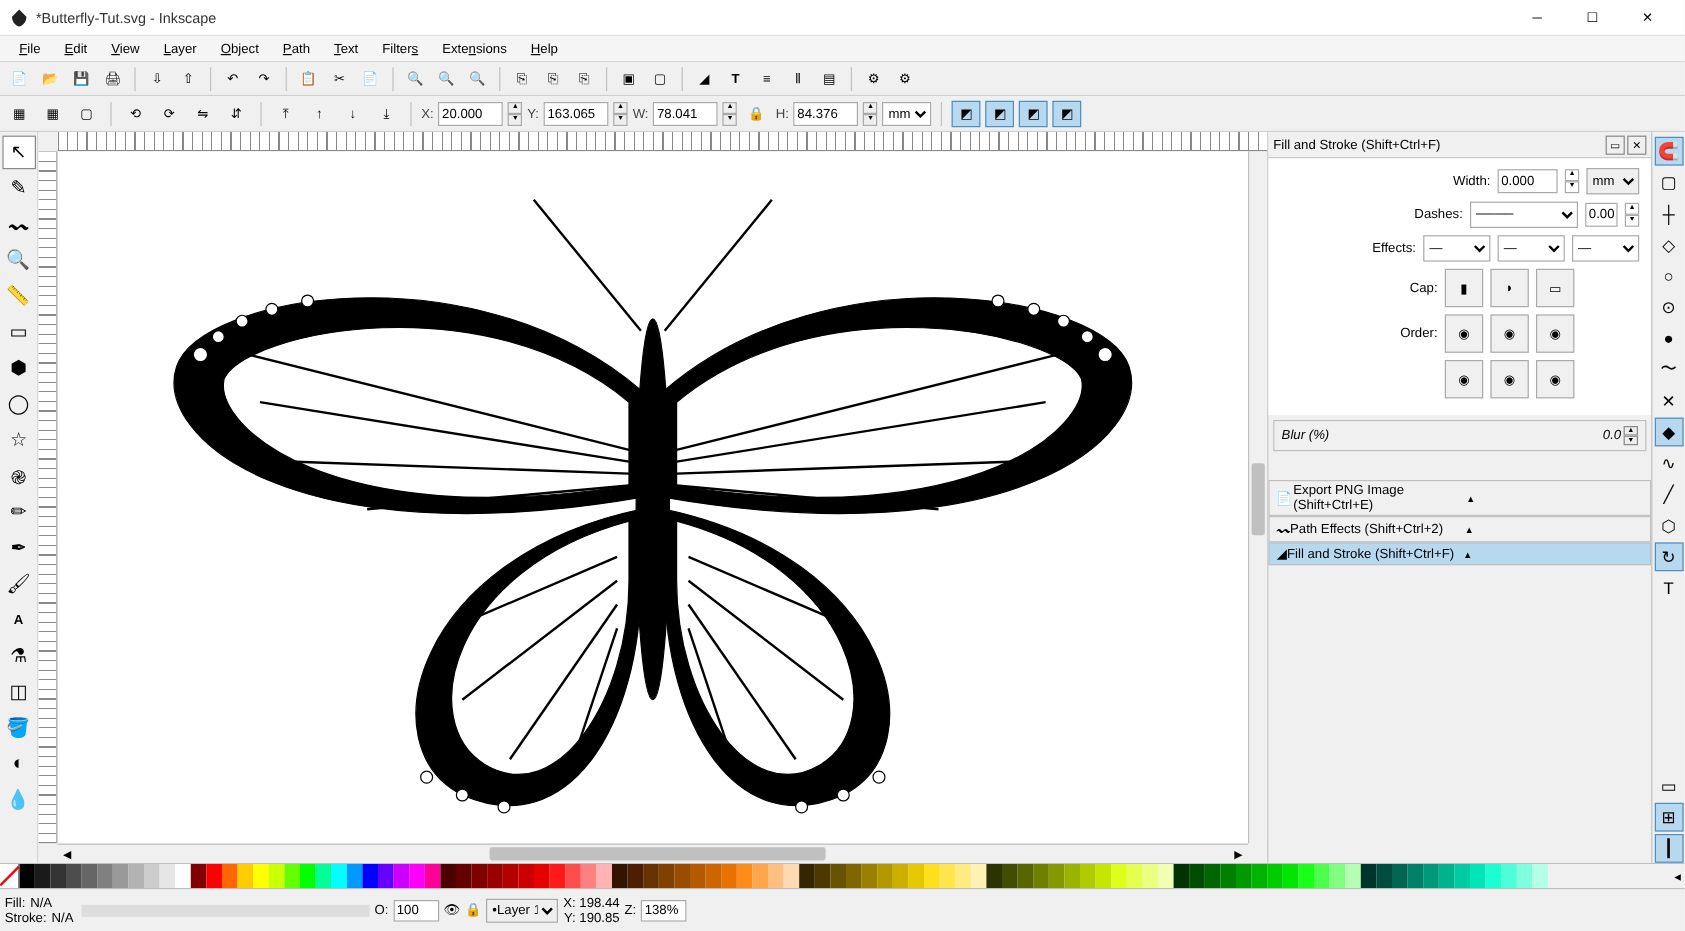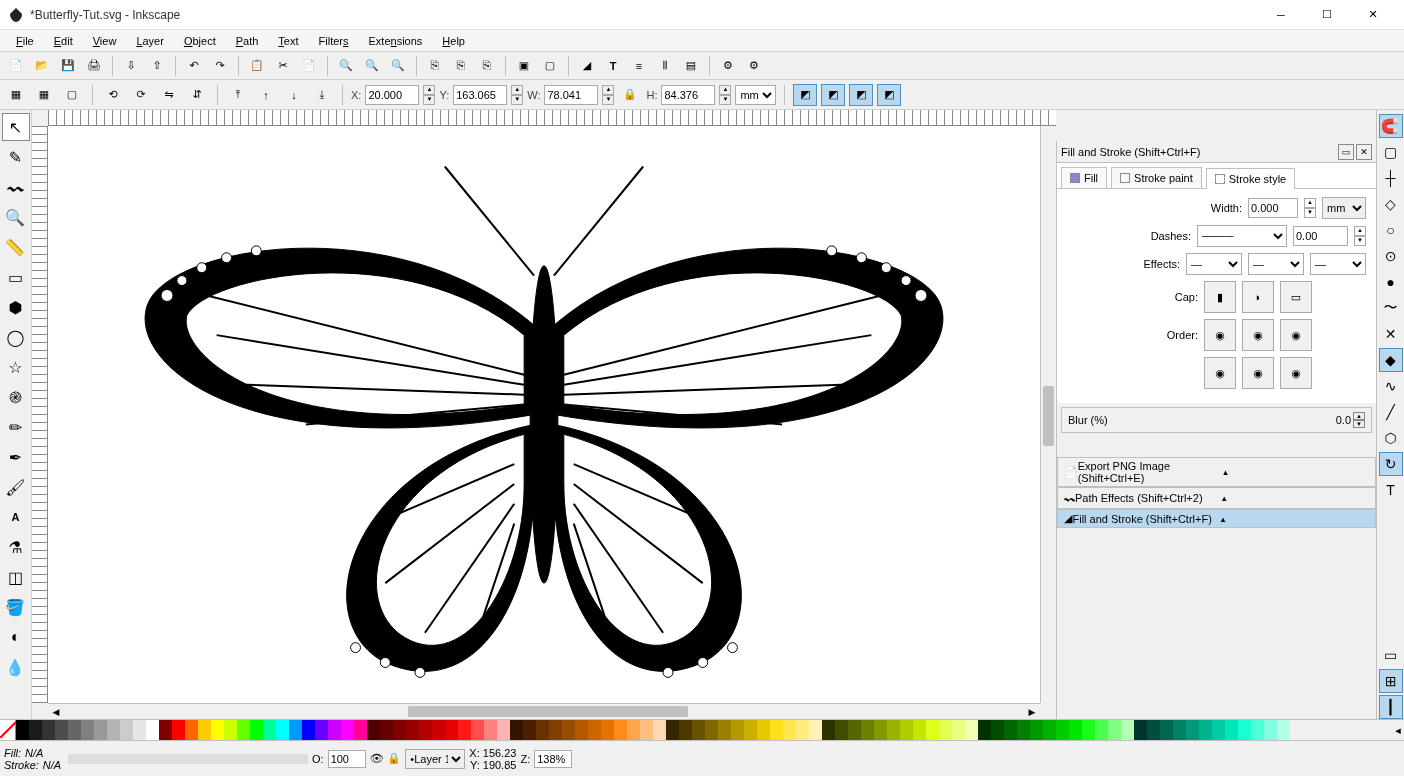"Fill and Stroke (Shift+Ctrl+F)" .right-dock { margin-top: 31px -> none }
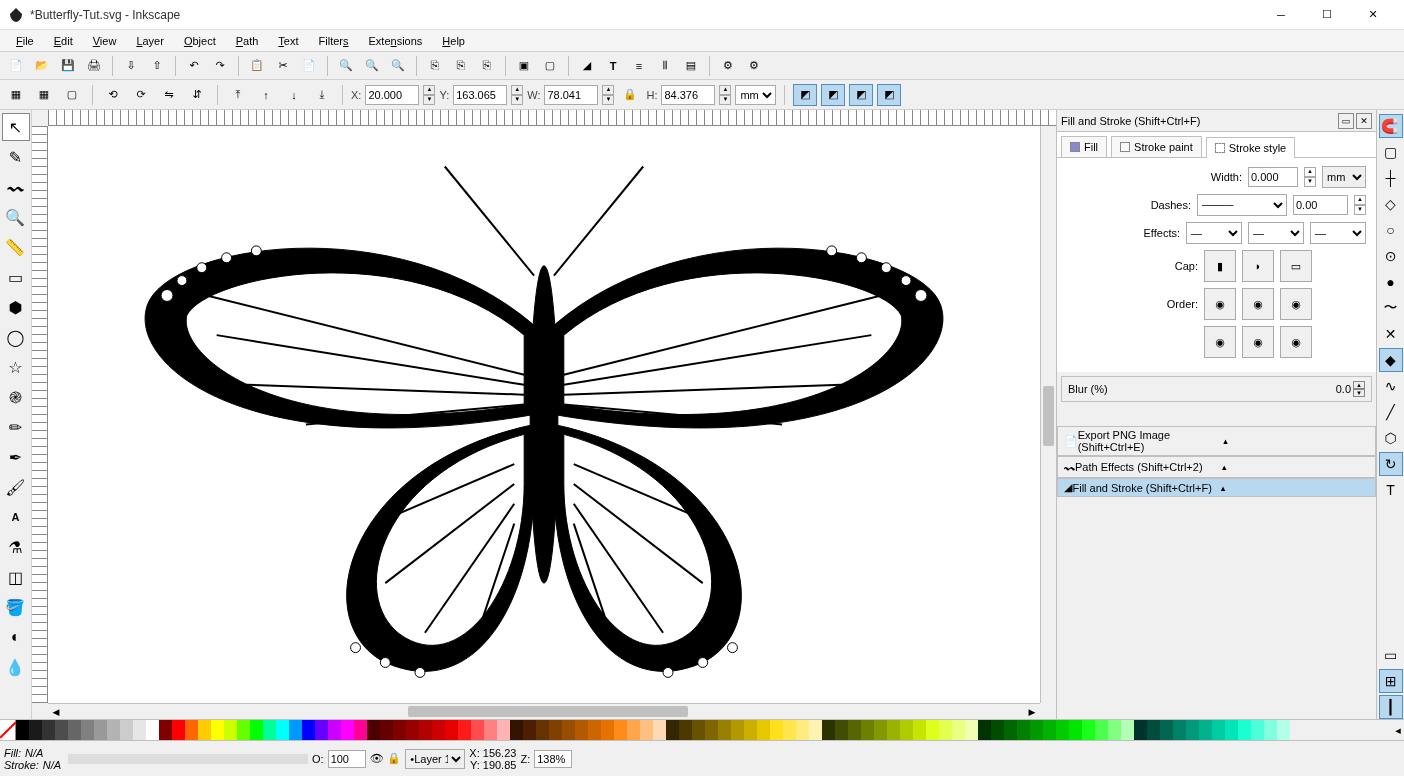"Fill" div.fs-tabs { html: <div> <div> <div></div> <span>Fill</span> </div> <div> <div></div> <span>Stroke paint</span> </div> <div> <div></div> <span>Stroke style</span> </div> </div> -> none }
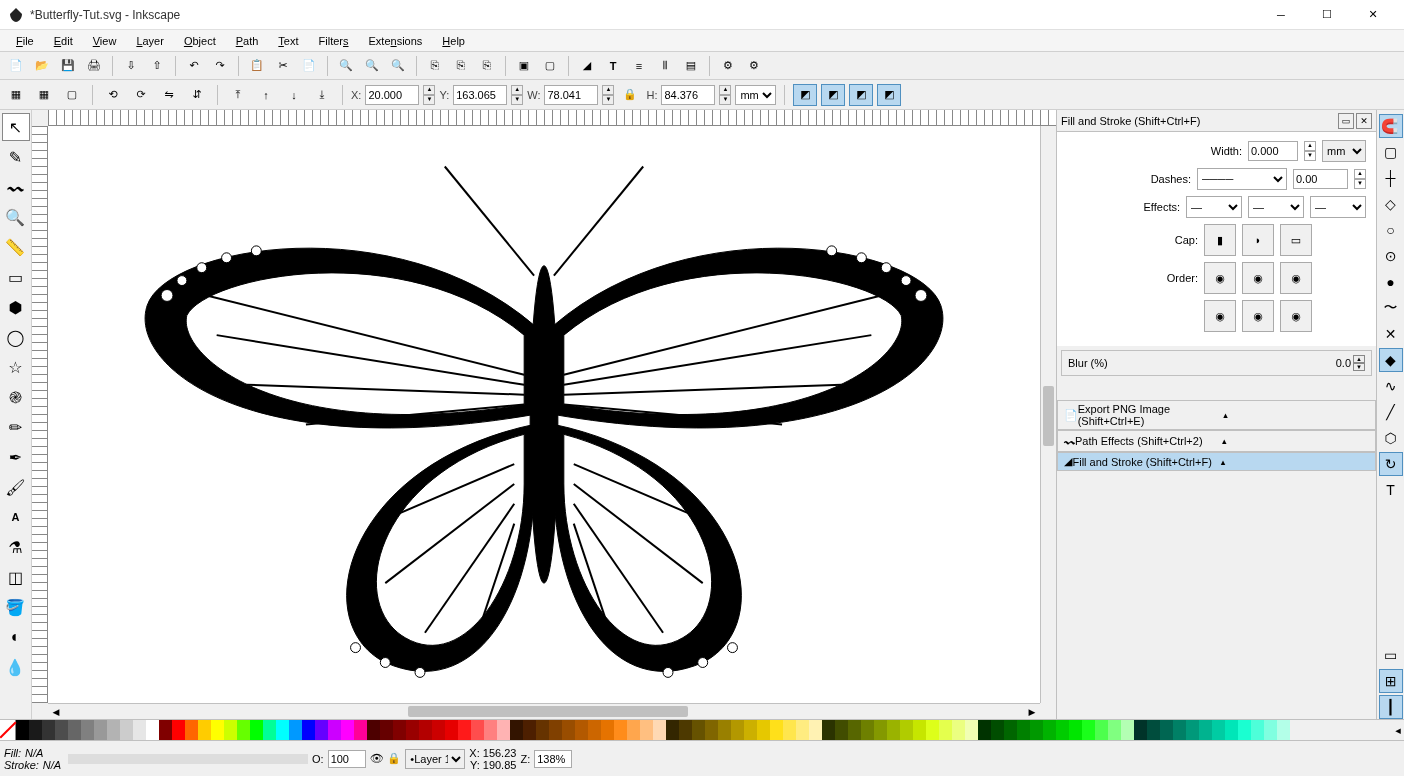"0.00" input { width: 55px -> 27px }
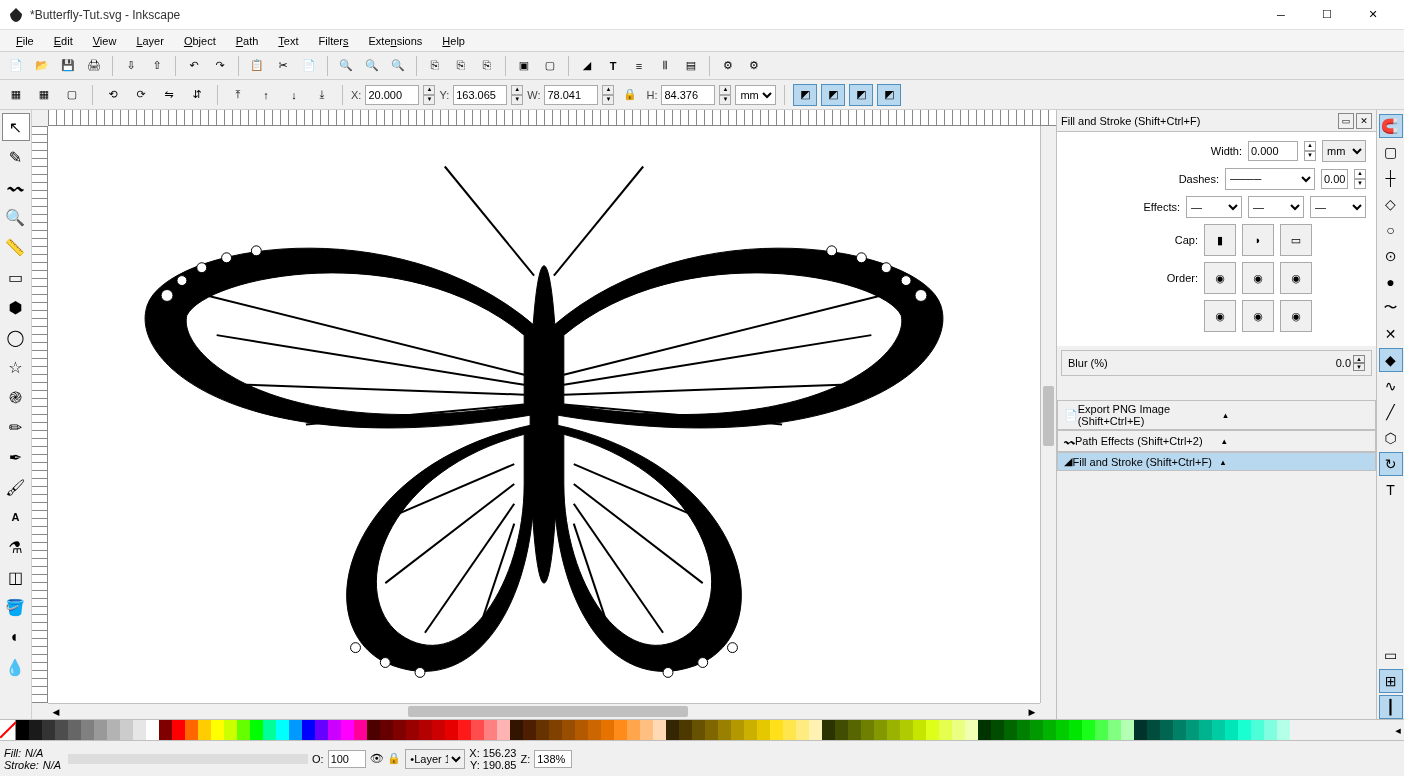"Blur (%)" .slider-row span { font-style: none -> italic }
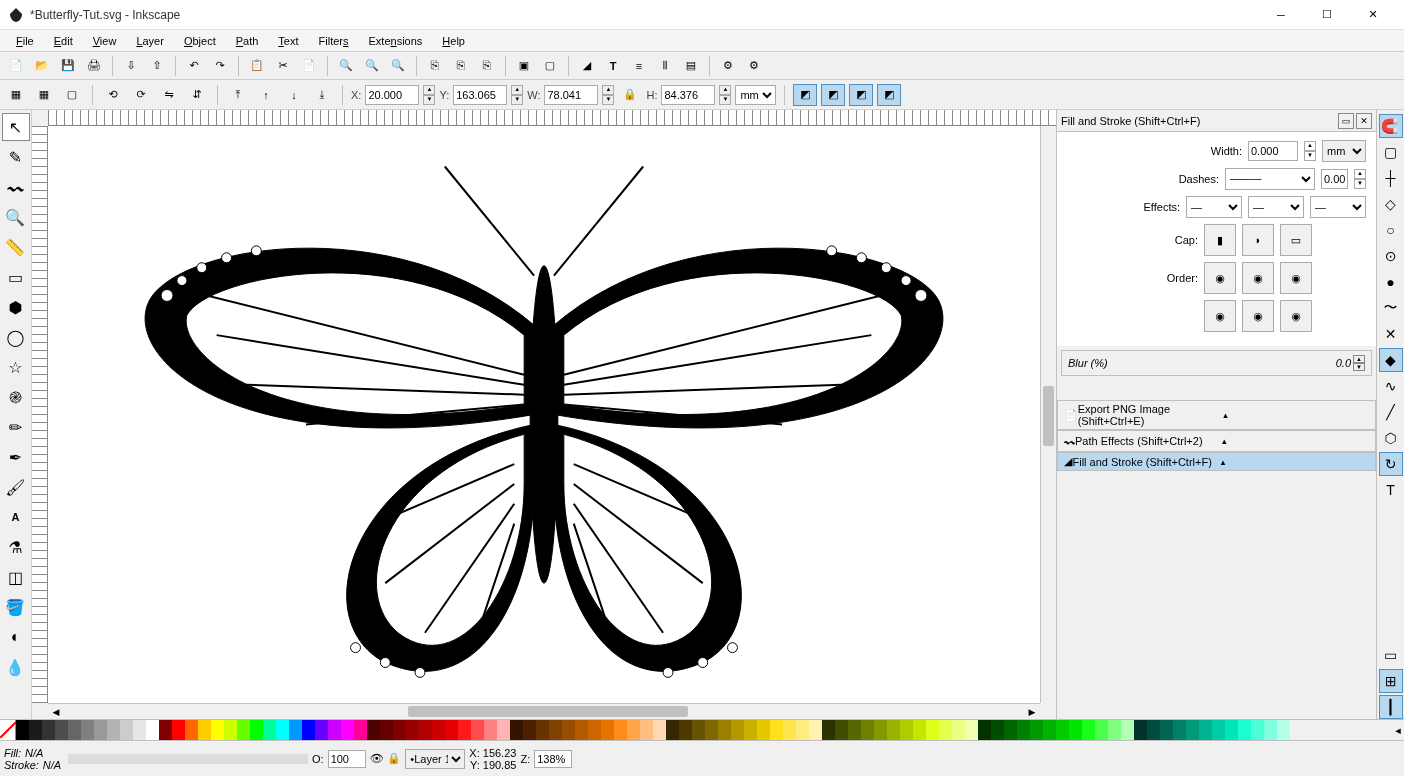"Fill:" .statusbar .fill-stroke { font-style: italic -> none }
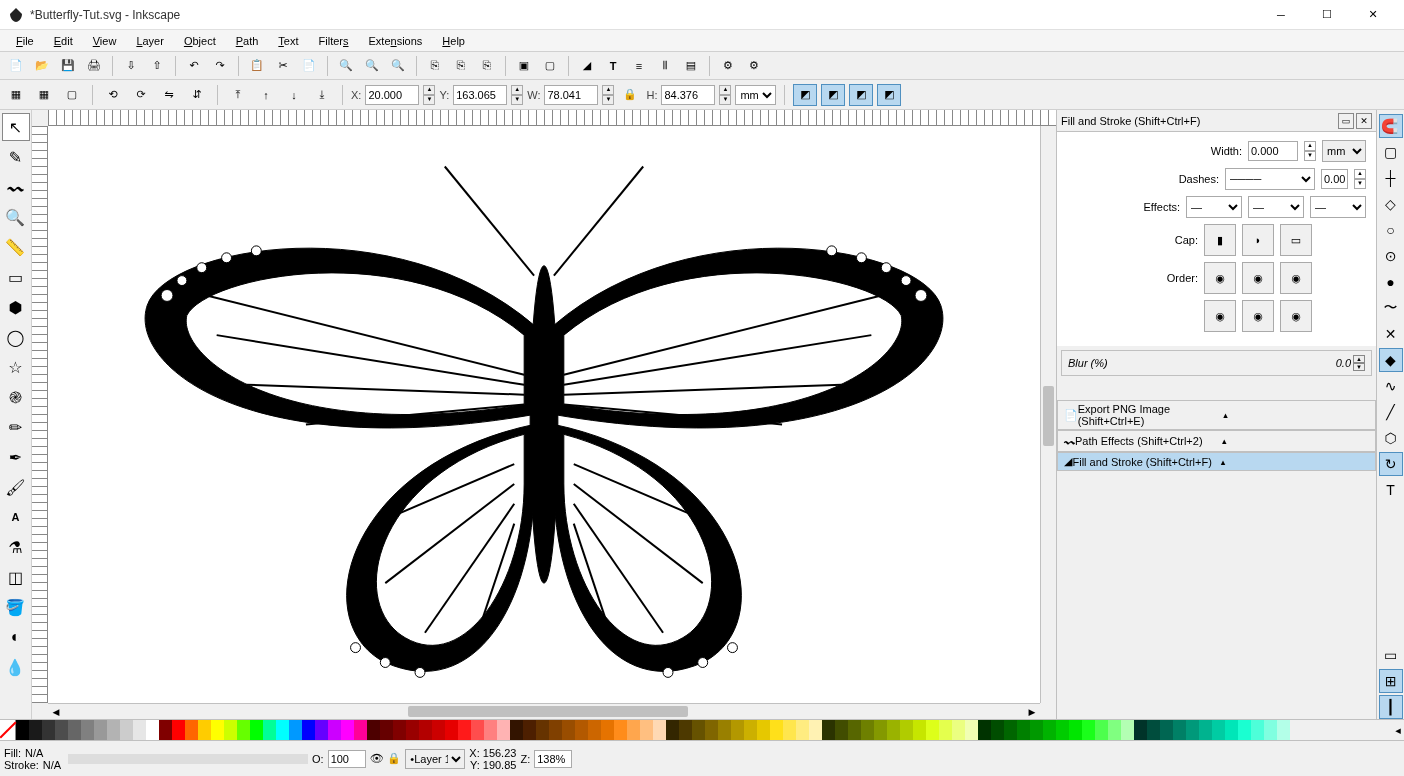"156.23" span { text: 156.23 -> 198.44 }
